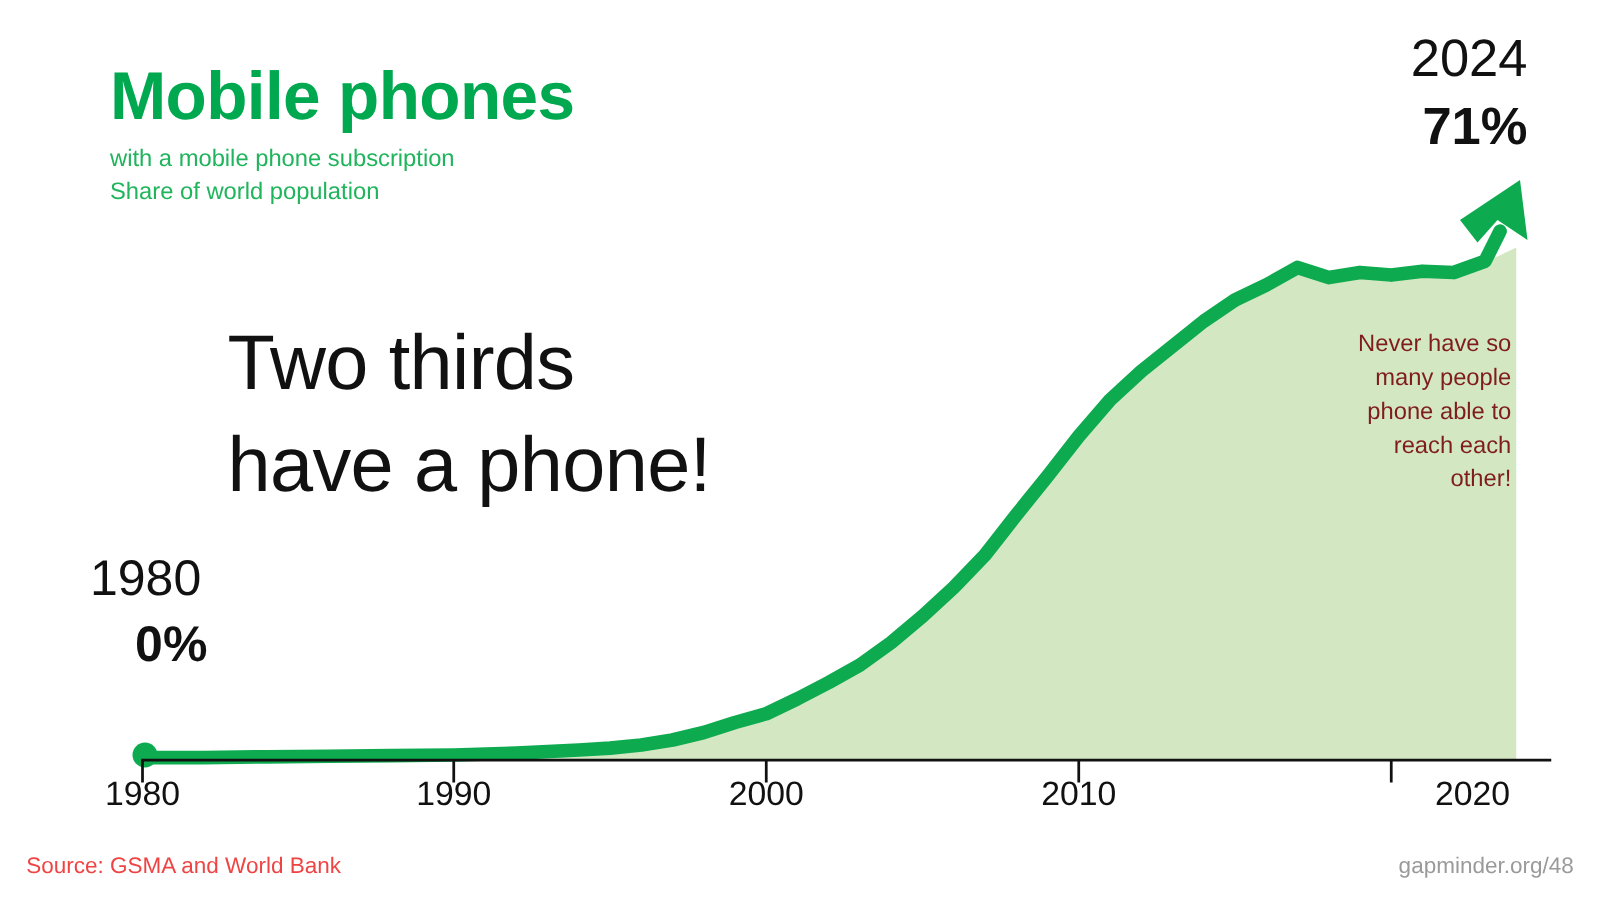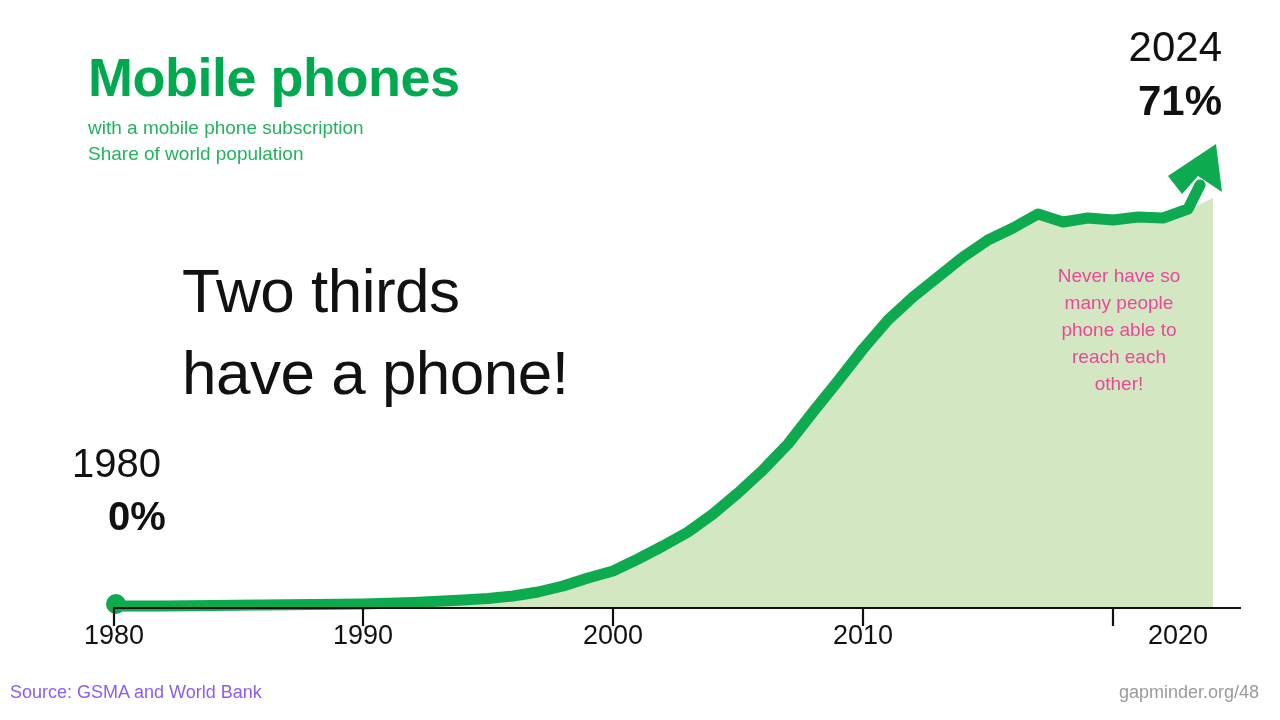"Never have so" #plot-annotation { color: #ec4899 -> #7f1d1d; text-align: center -> right }
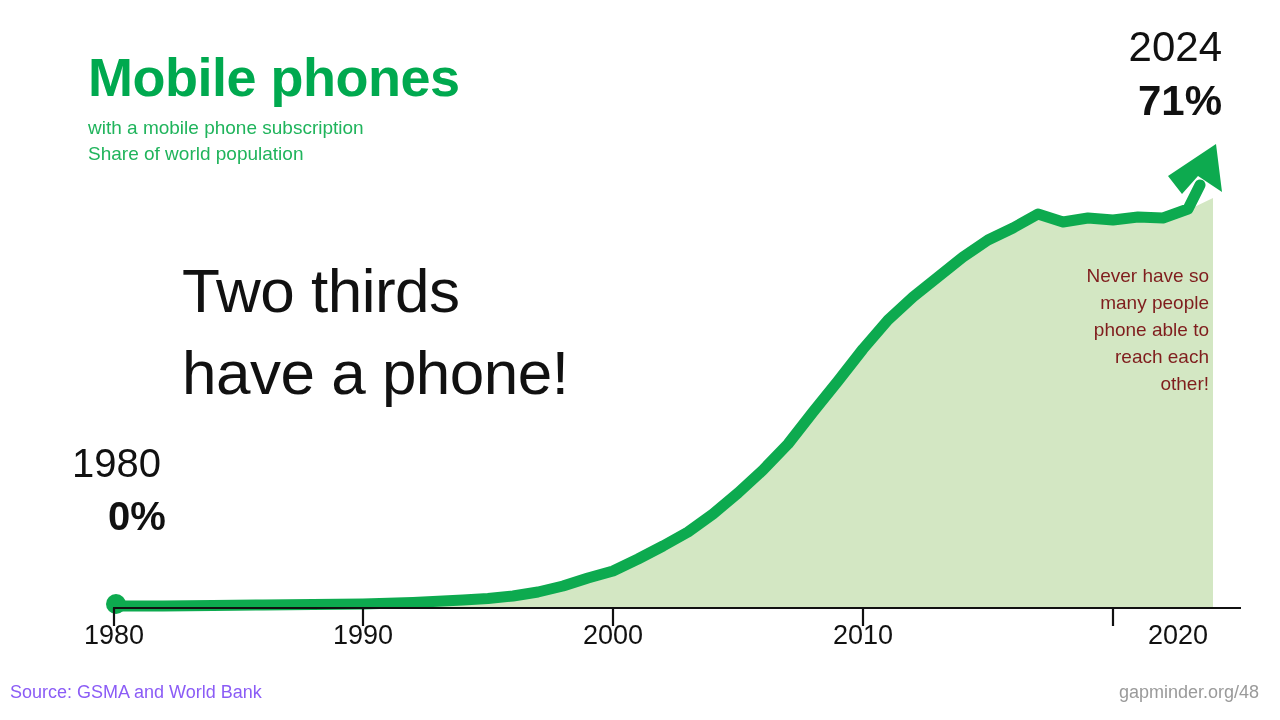"Source: GSMA and World Bank" #footer-source { color: #8b5cf6 -> #ef4444; left: 10px -> 21px }
